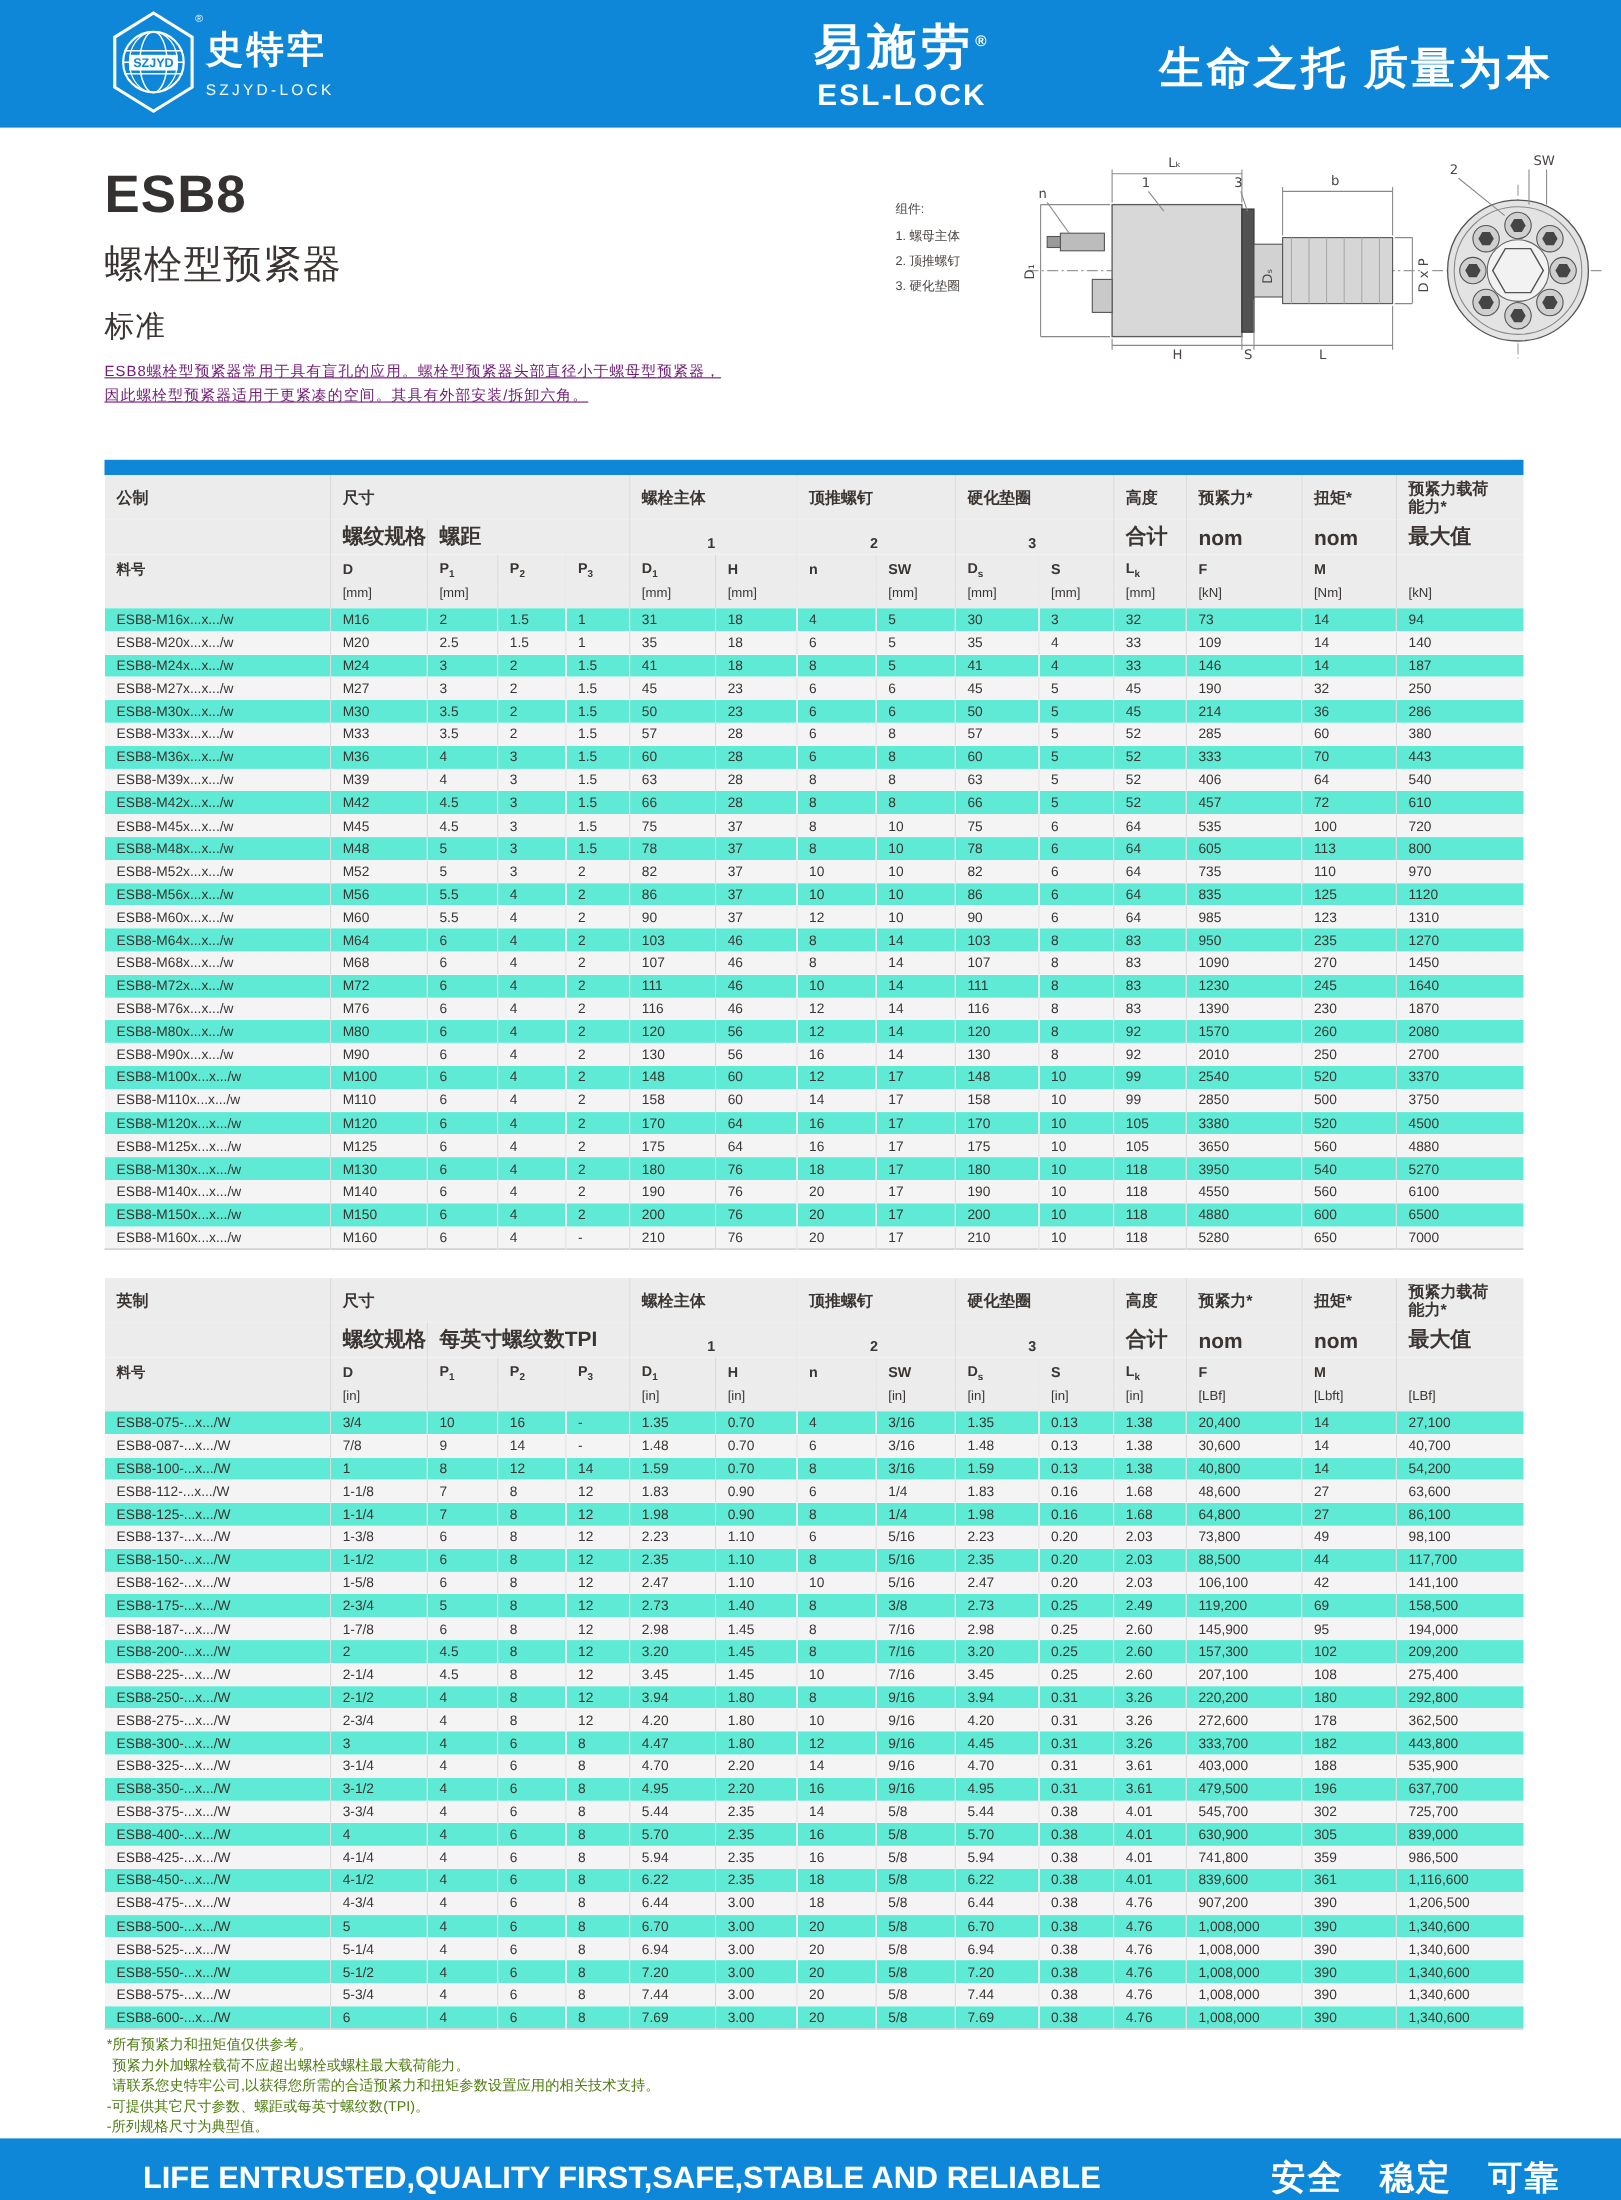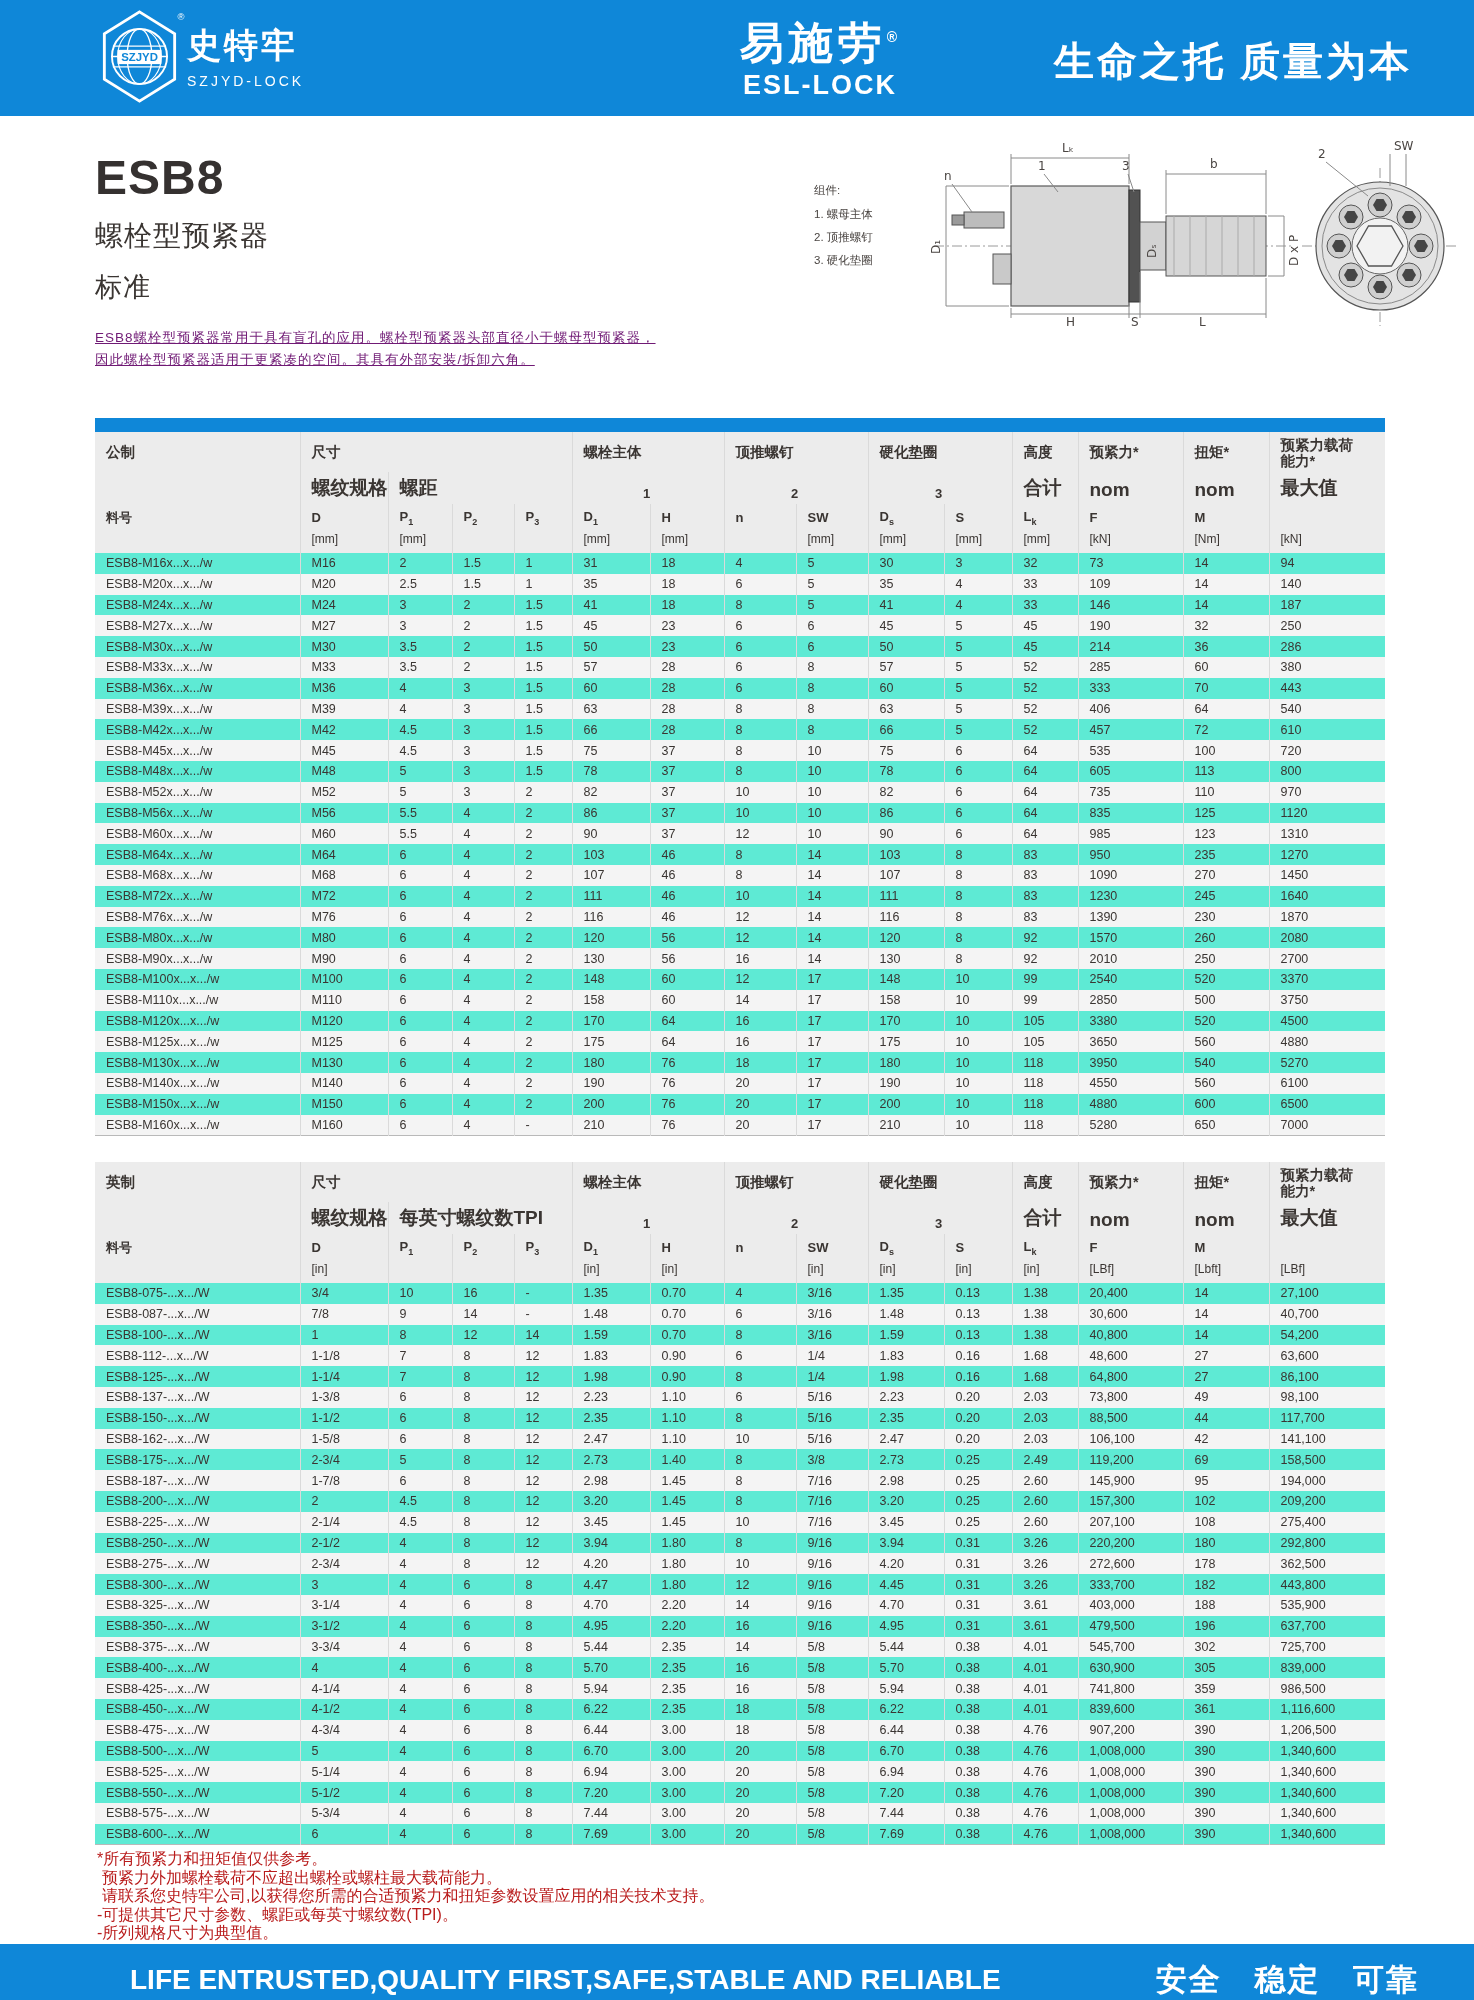"螺栓型预紧器" .prod-type { font-size: 28px -> 35px }
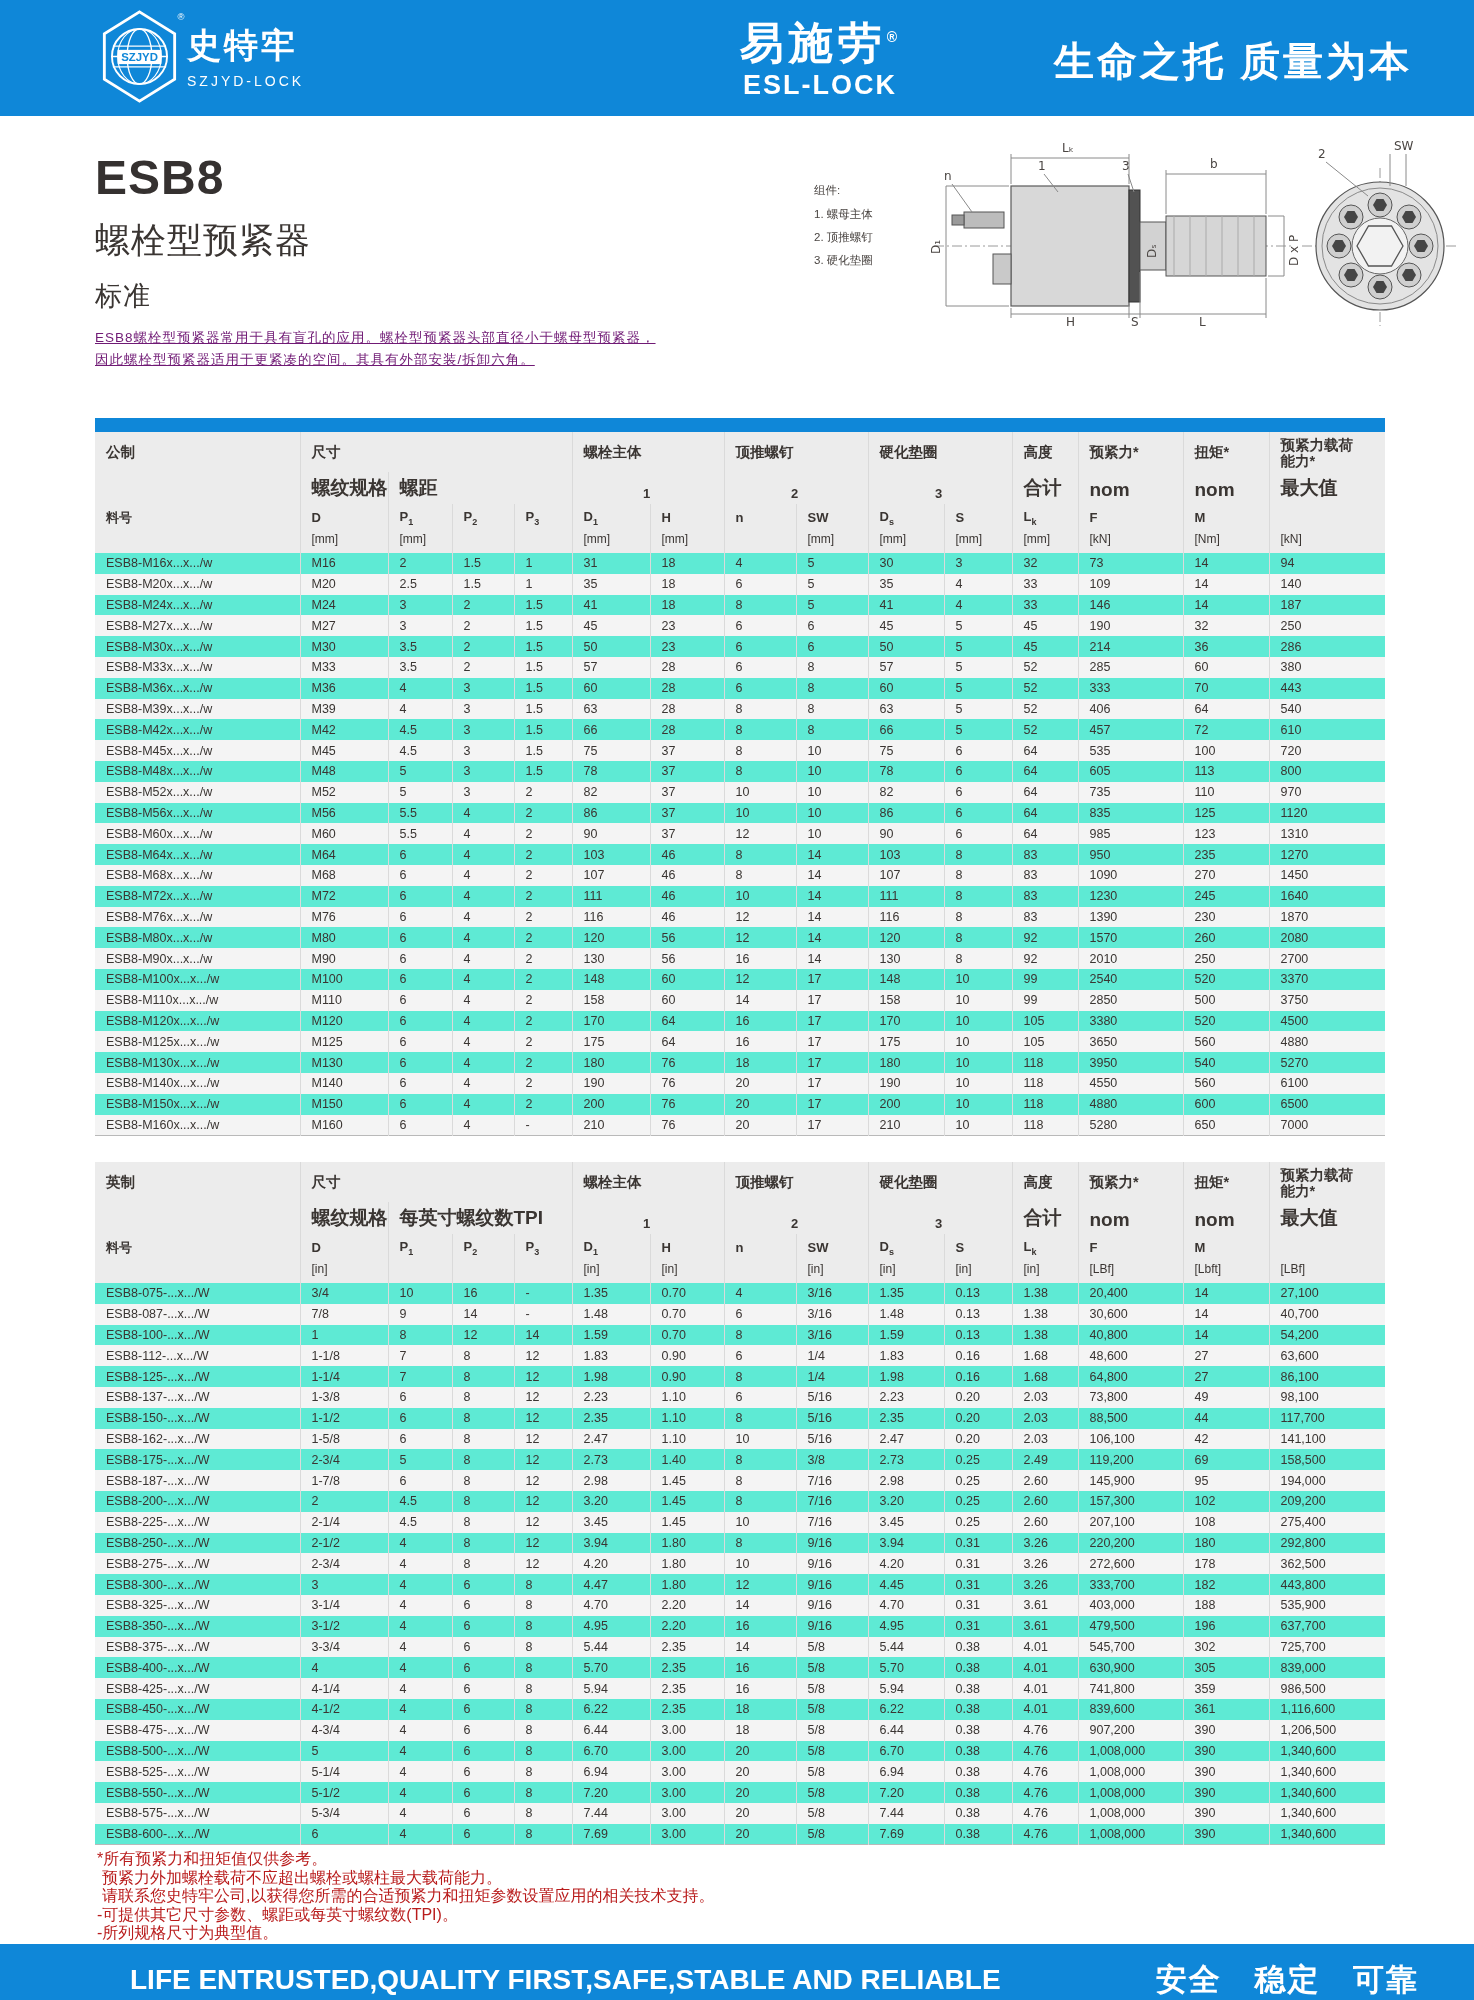"*所有预紧力和扭矩值仅供参考。" .footnotes { color: #b91c1c -> #4d7c0f; font-size: 16px -> 13px }
